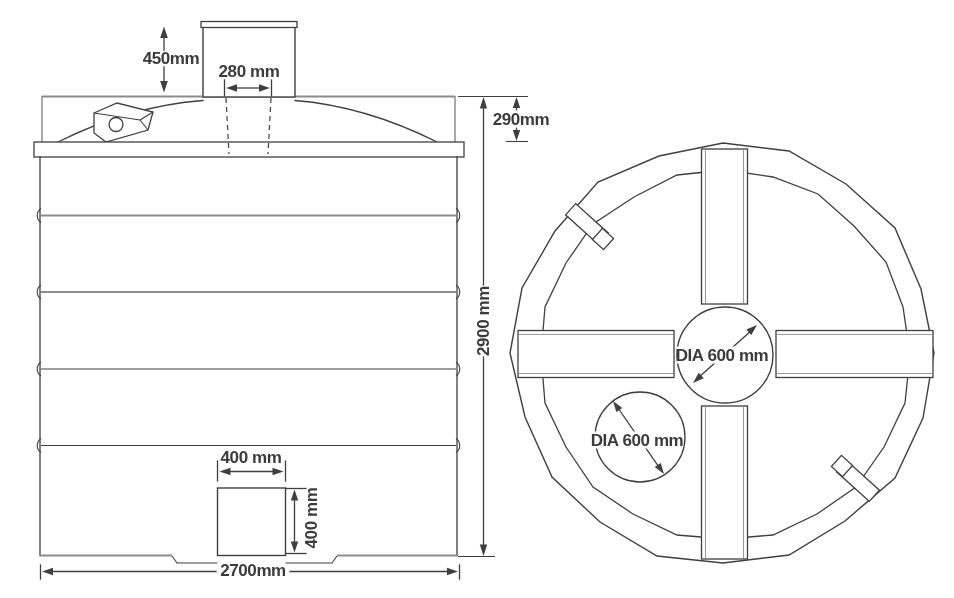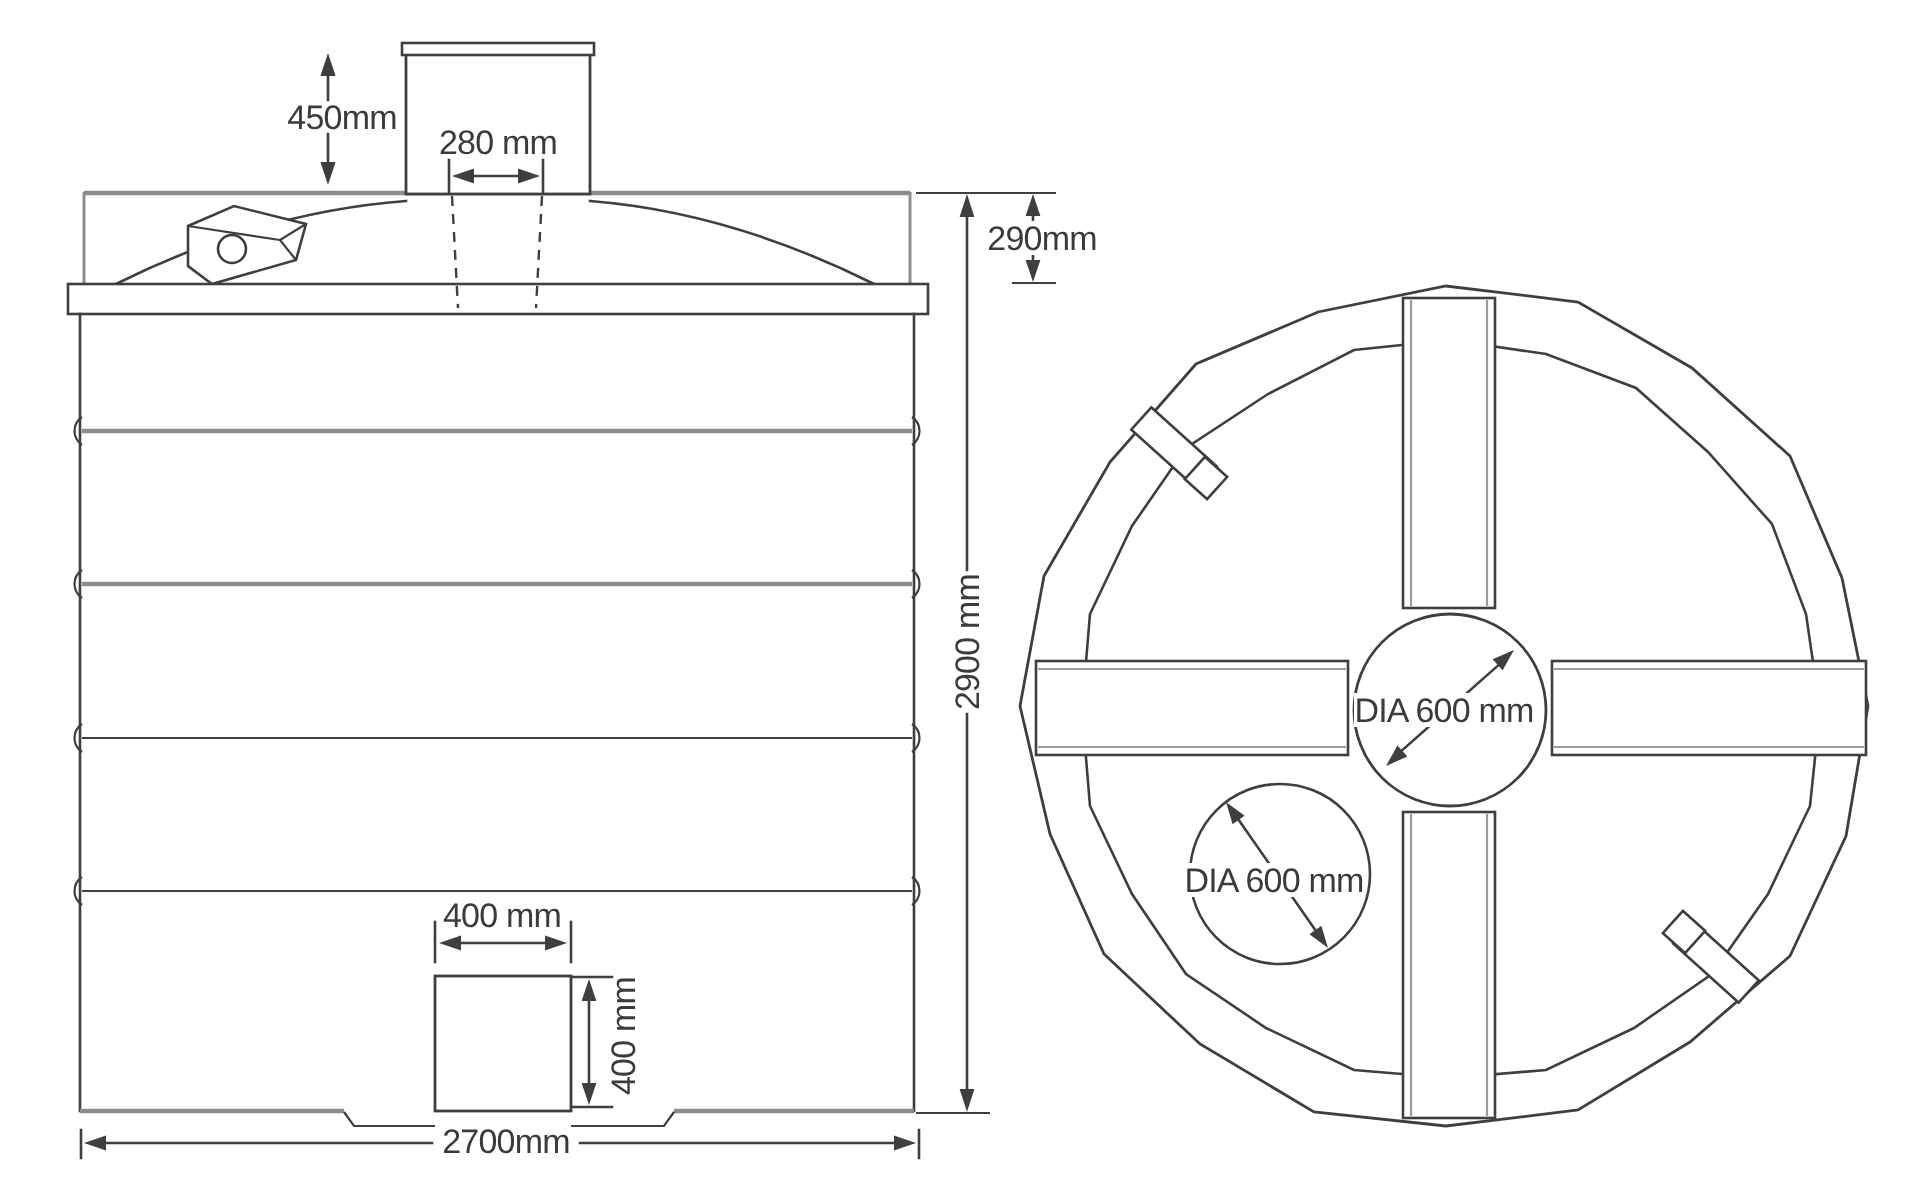"450mm" #stage { font-weight: none -> bold }
